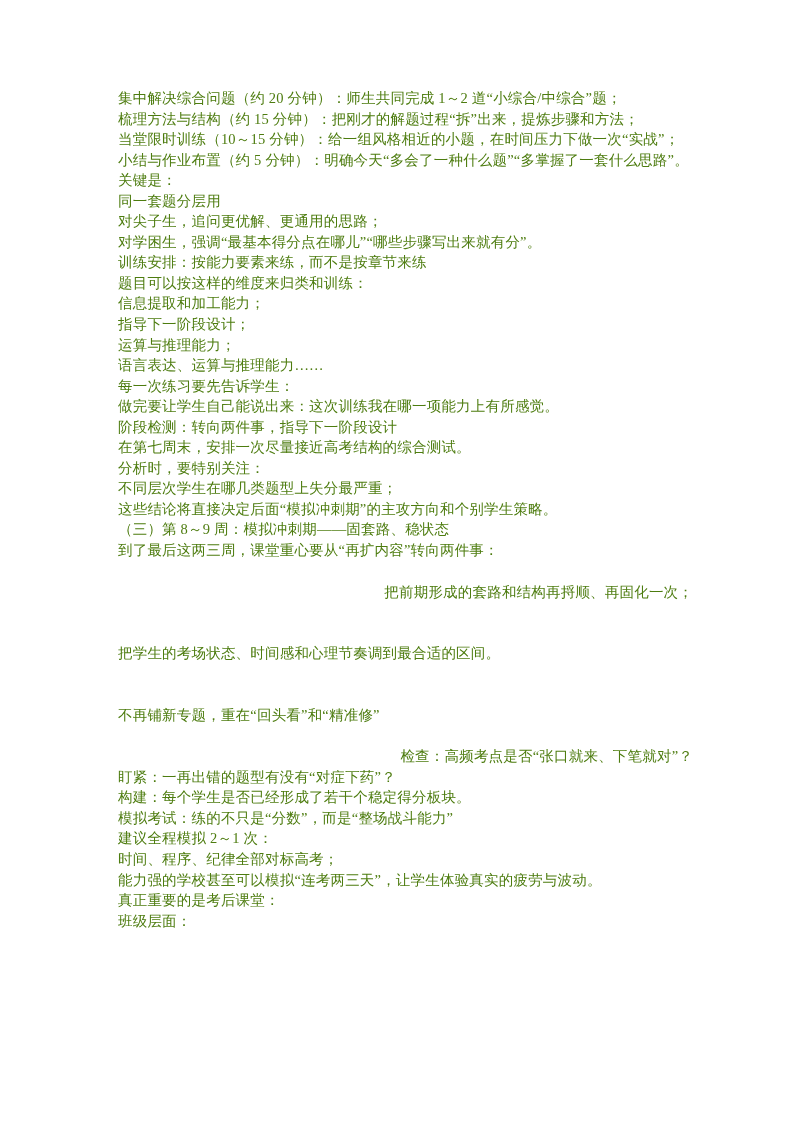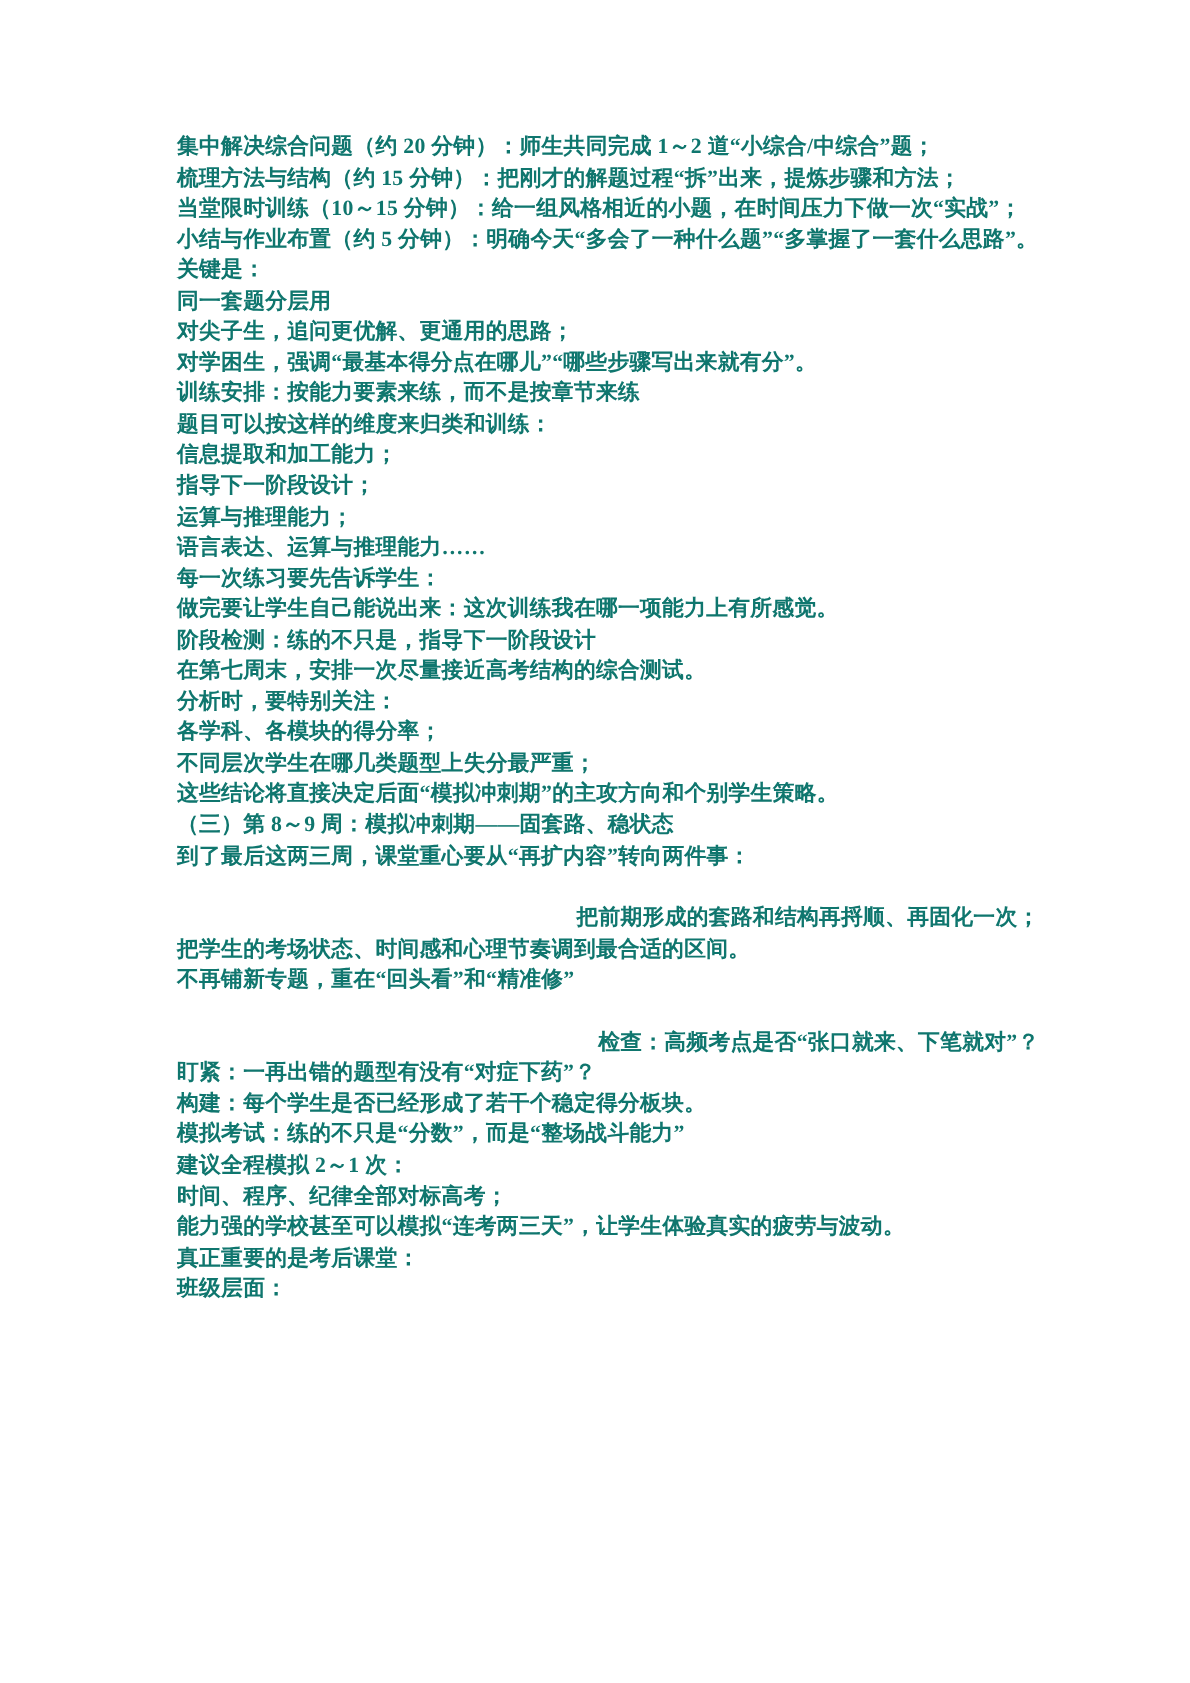"集中解决综合问题（约 20 分钟）：师生共同完成 1～2" div.doc-text { color: #0f766e -> #4d7c0f; font-weight: bold -> none }
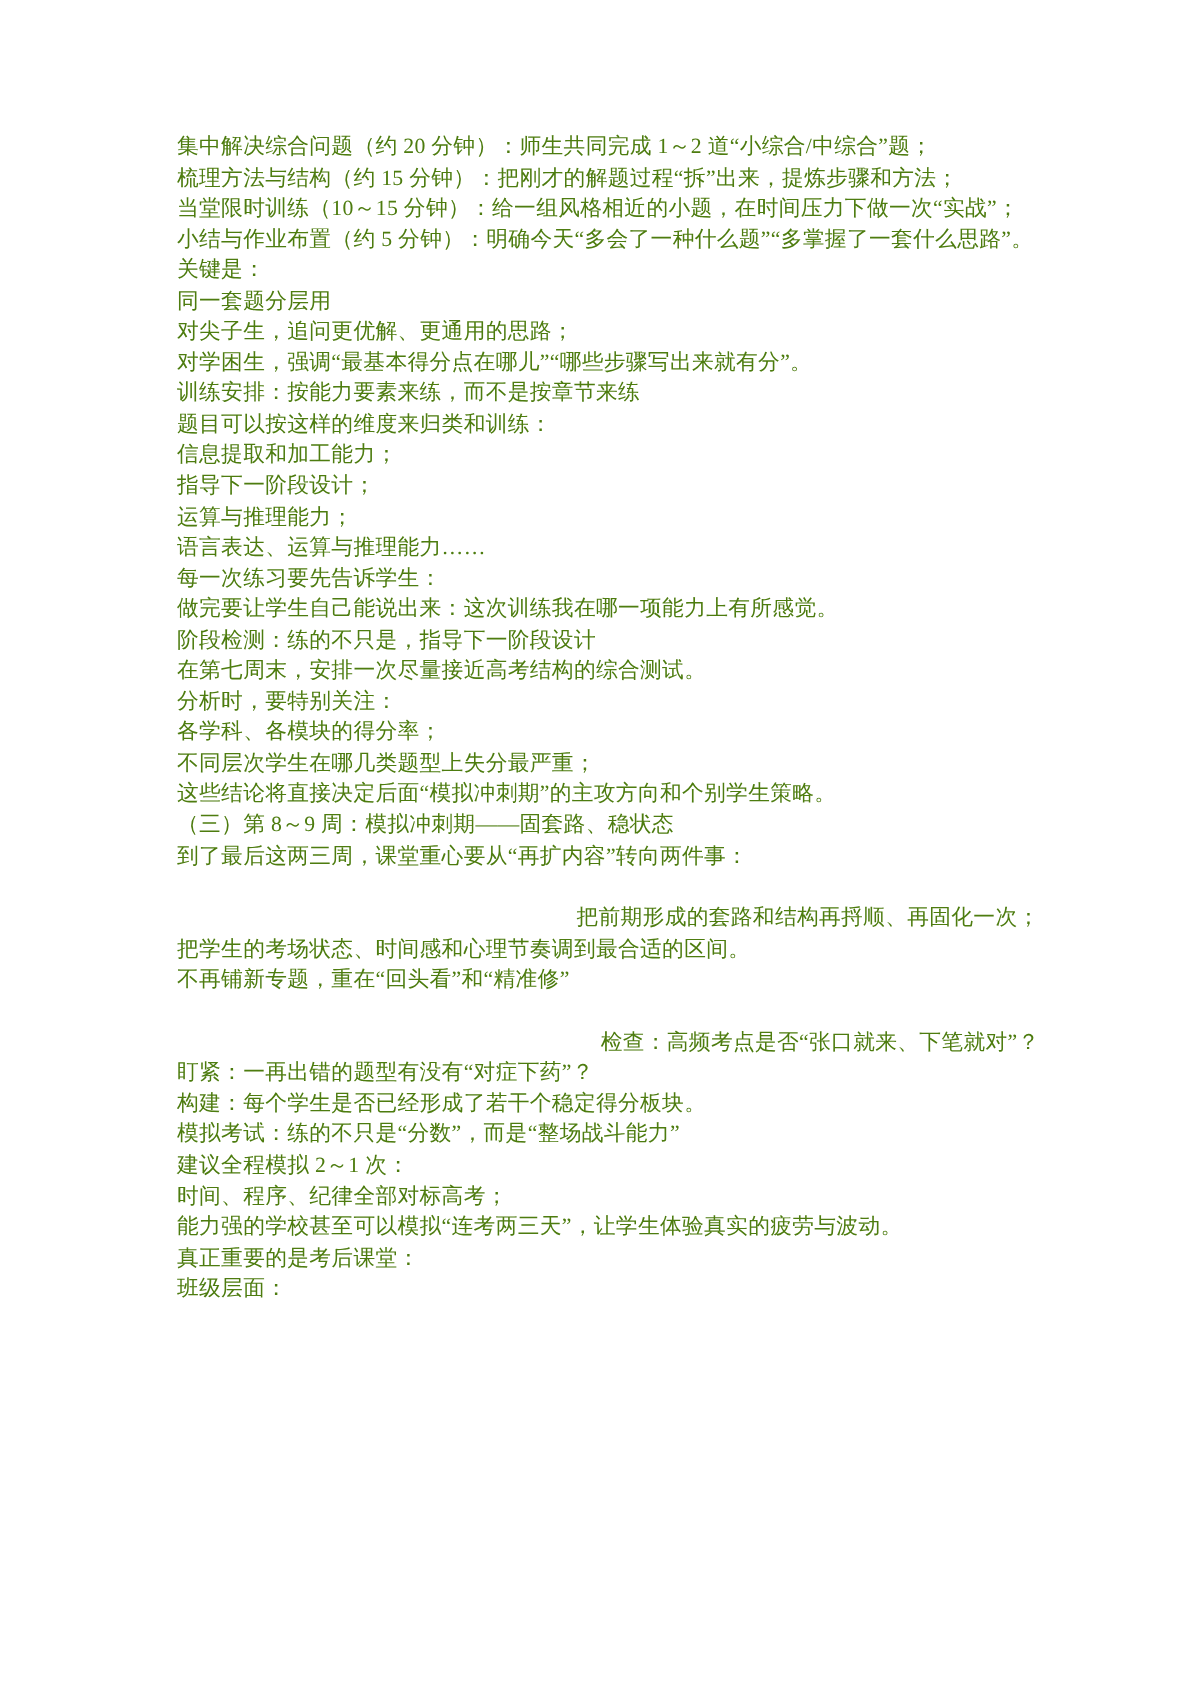"阶段检测：练的不只是，指导下一阶段设计" div.line { text: 练的不只是 -> 转向两件事 }
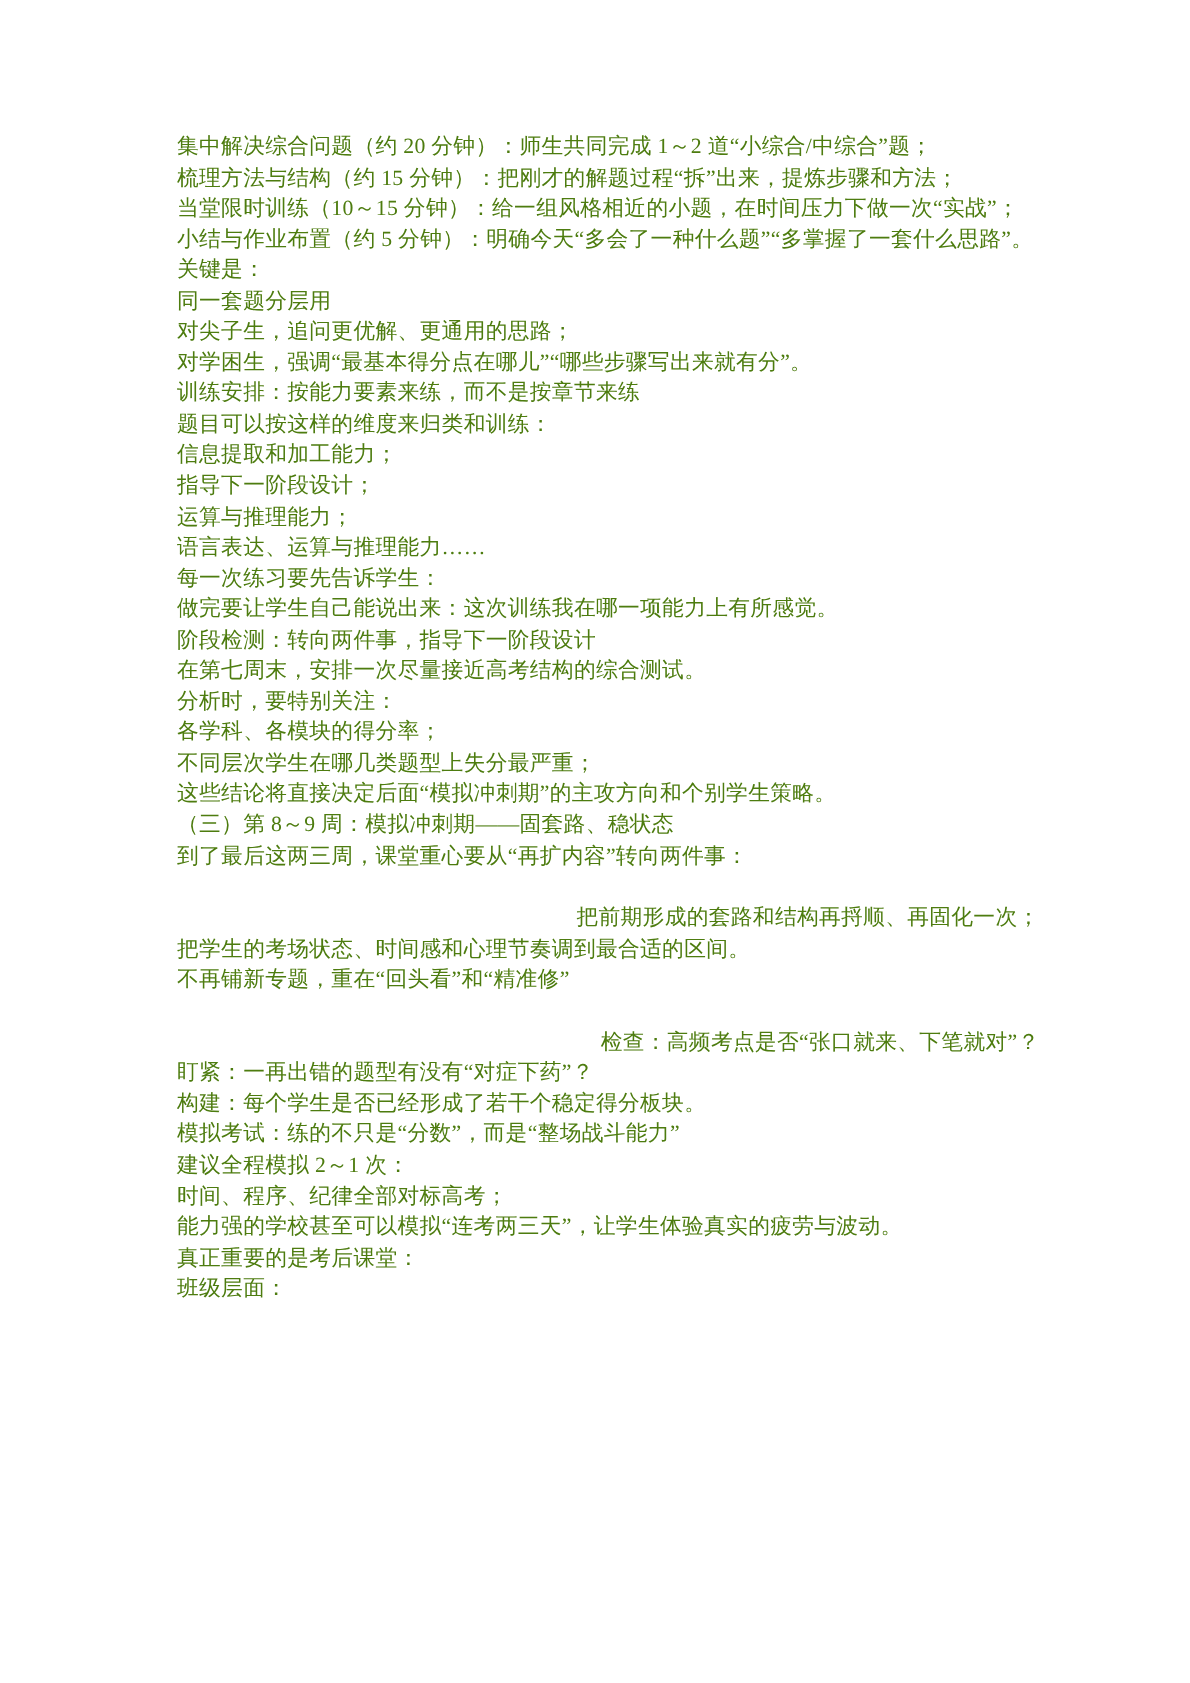"各学科、各模块的得分率；" div.line { html: <div>各学科、各模块的得分率；</div> -> none }
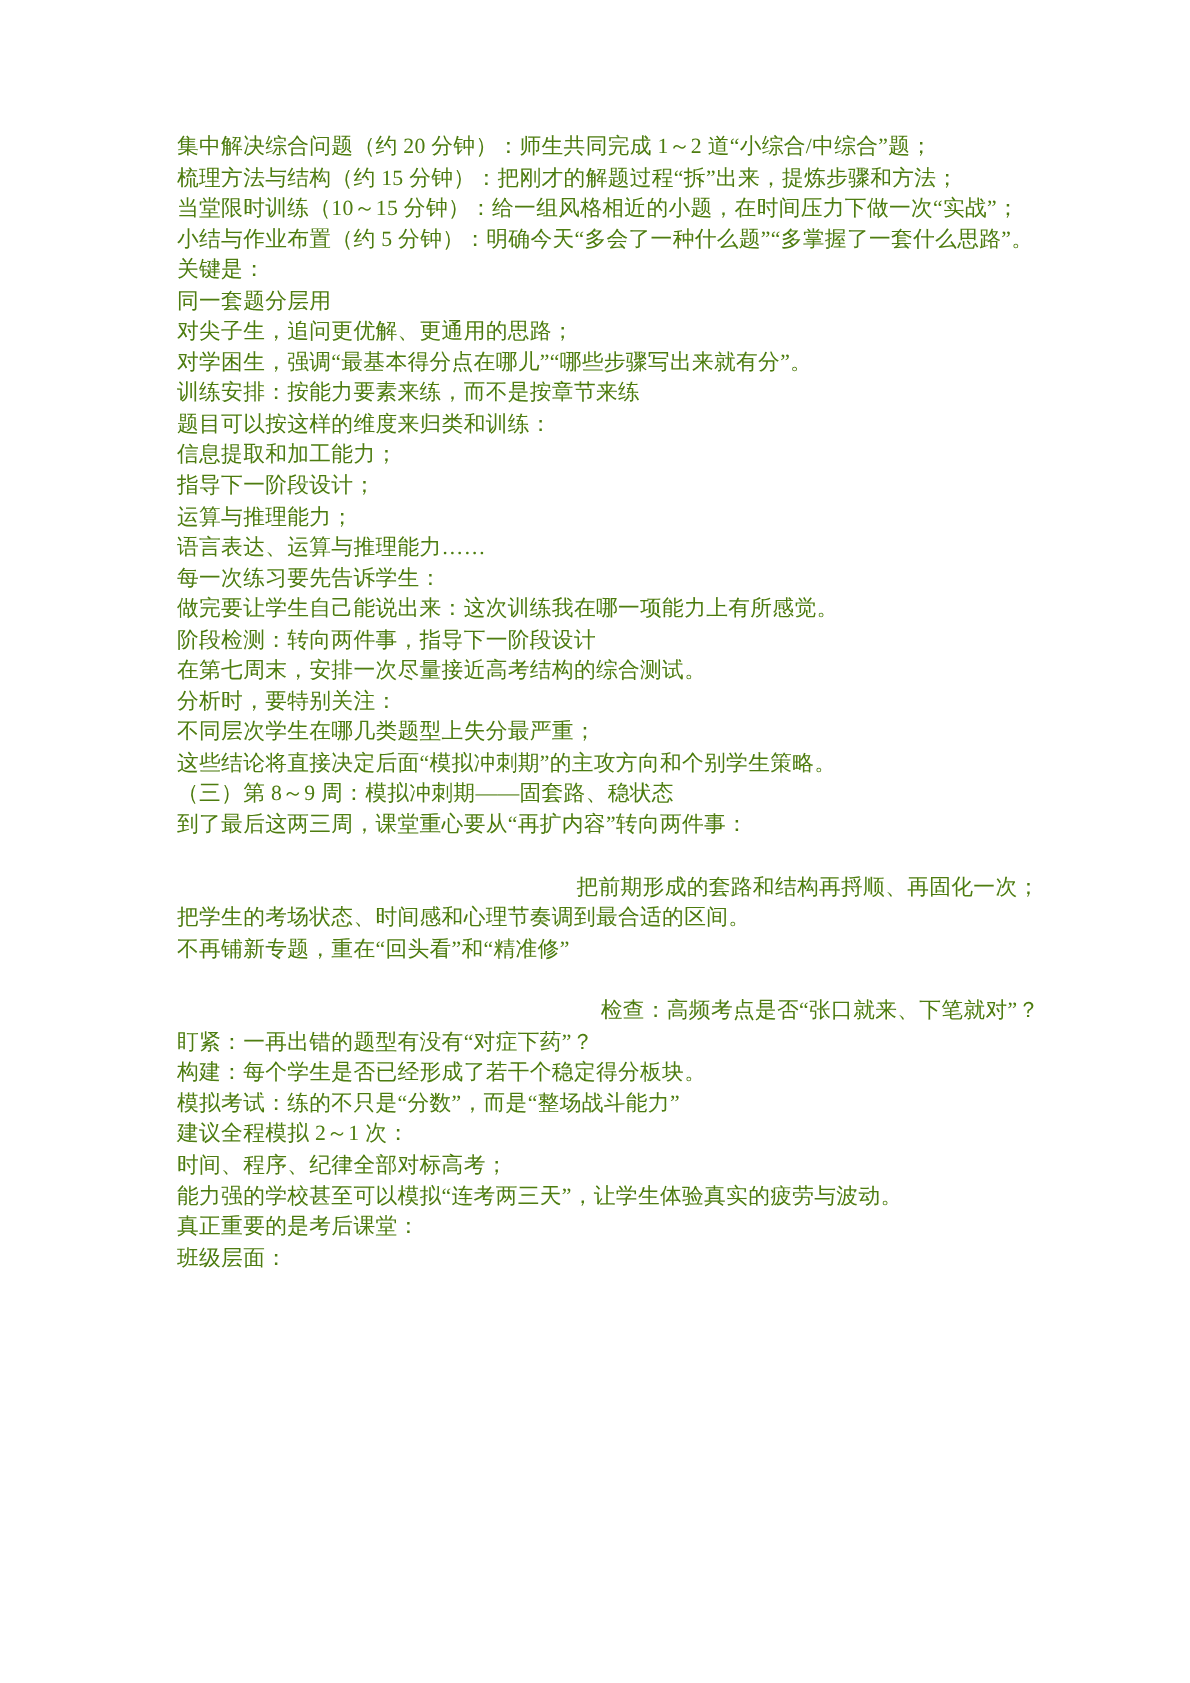"把学生的考场状态、时间感和心理节奏调到最合适的区间。" .gap-2 { margin-top: none -> 41px }
